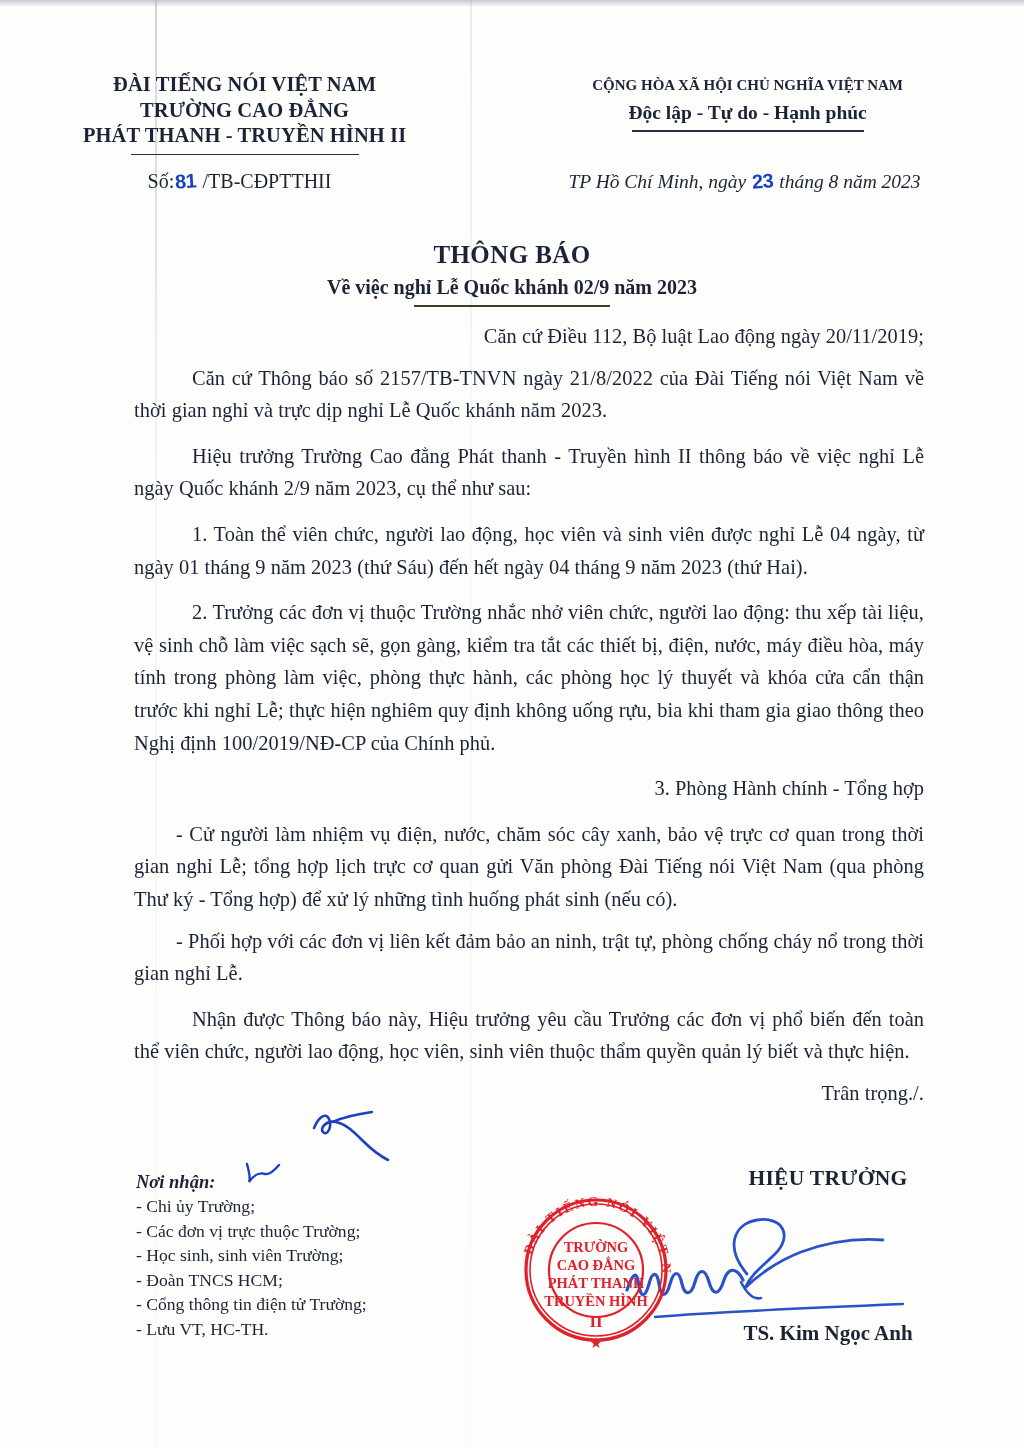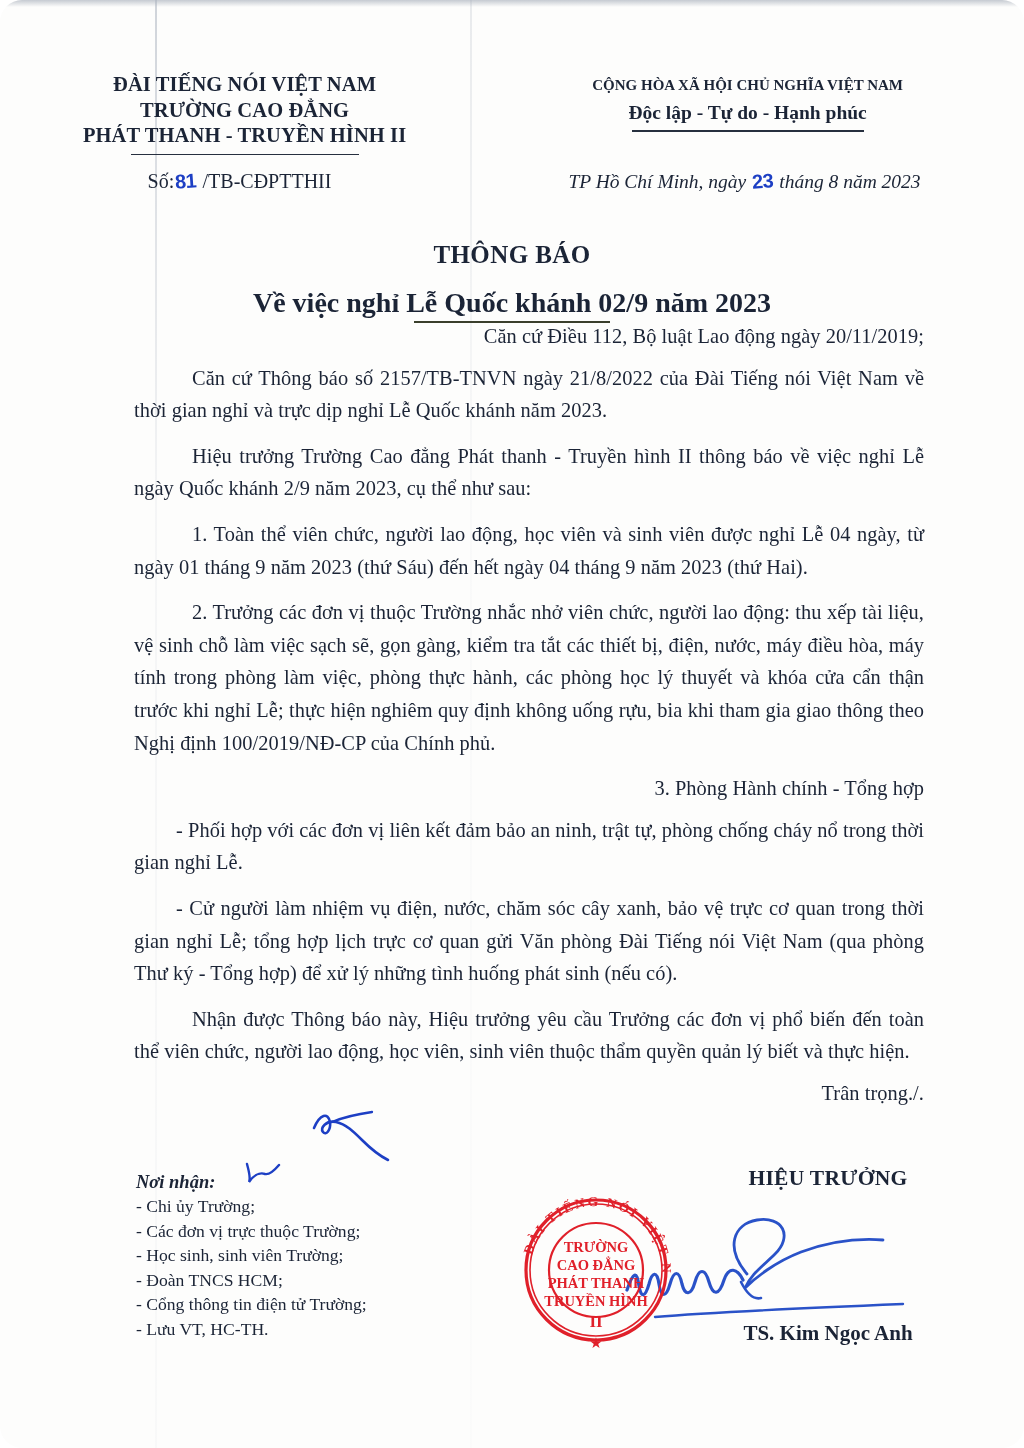"ĐÀI TIẾNG NÓI VIỆT NAM" #page { border-radius: 22px -> none }
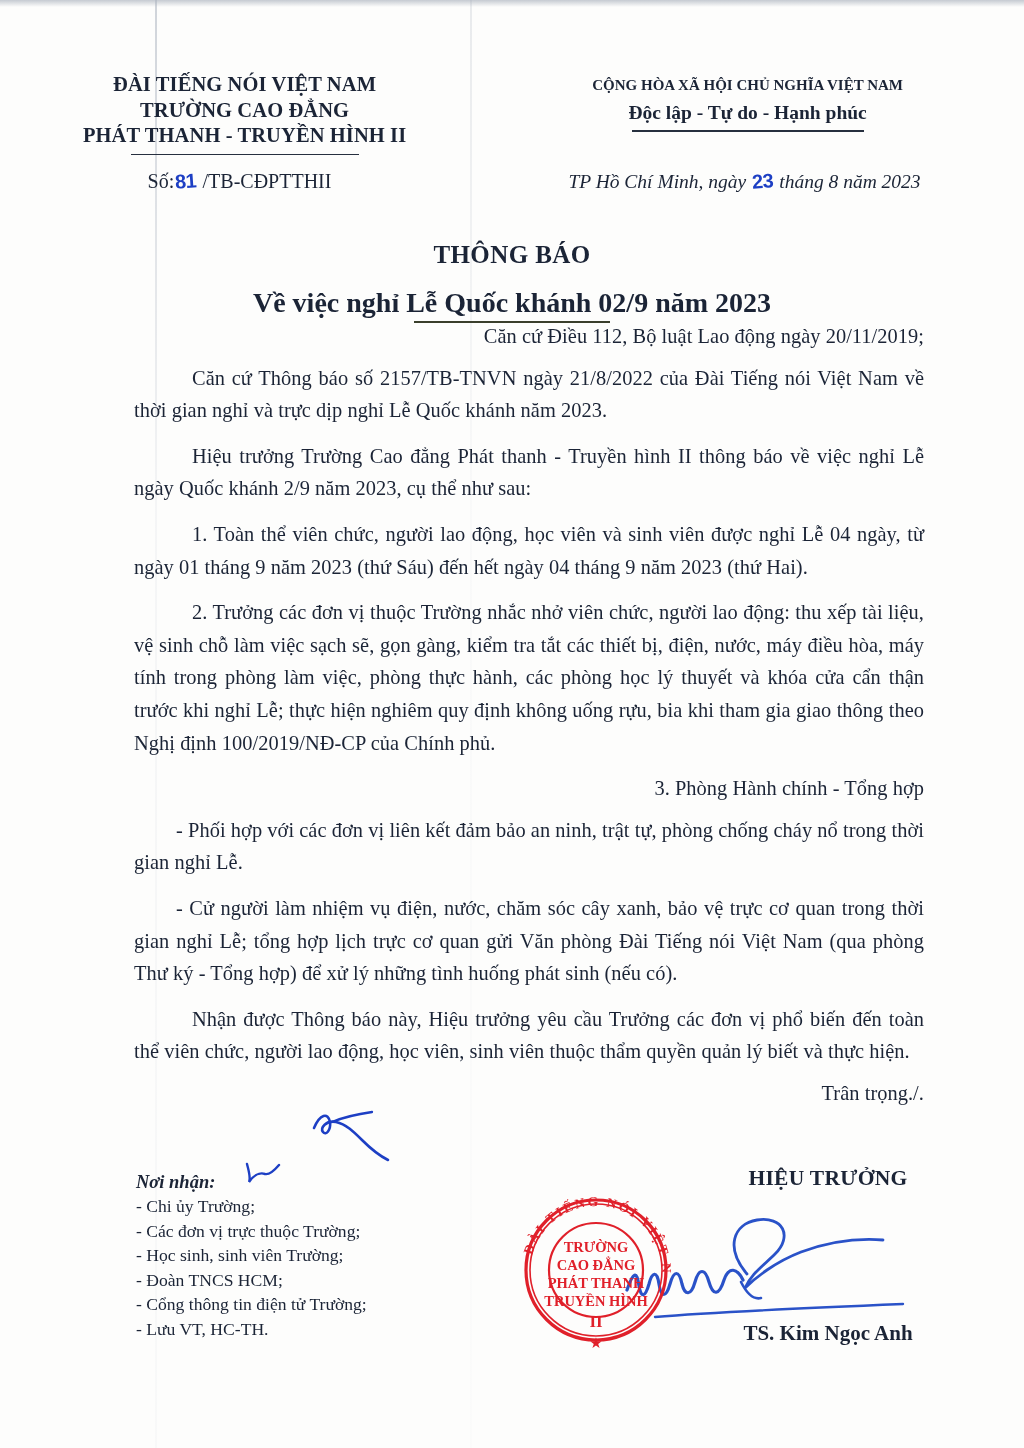"Về việc nghỉ Lễ Quốc" .doc-subtitle { font-size: 28px -> 20px; margin-top: 18px -> 2px }
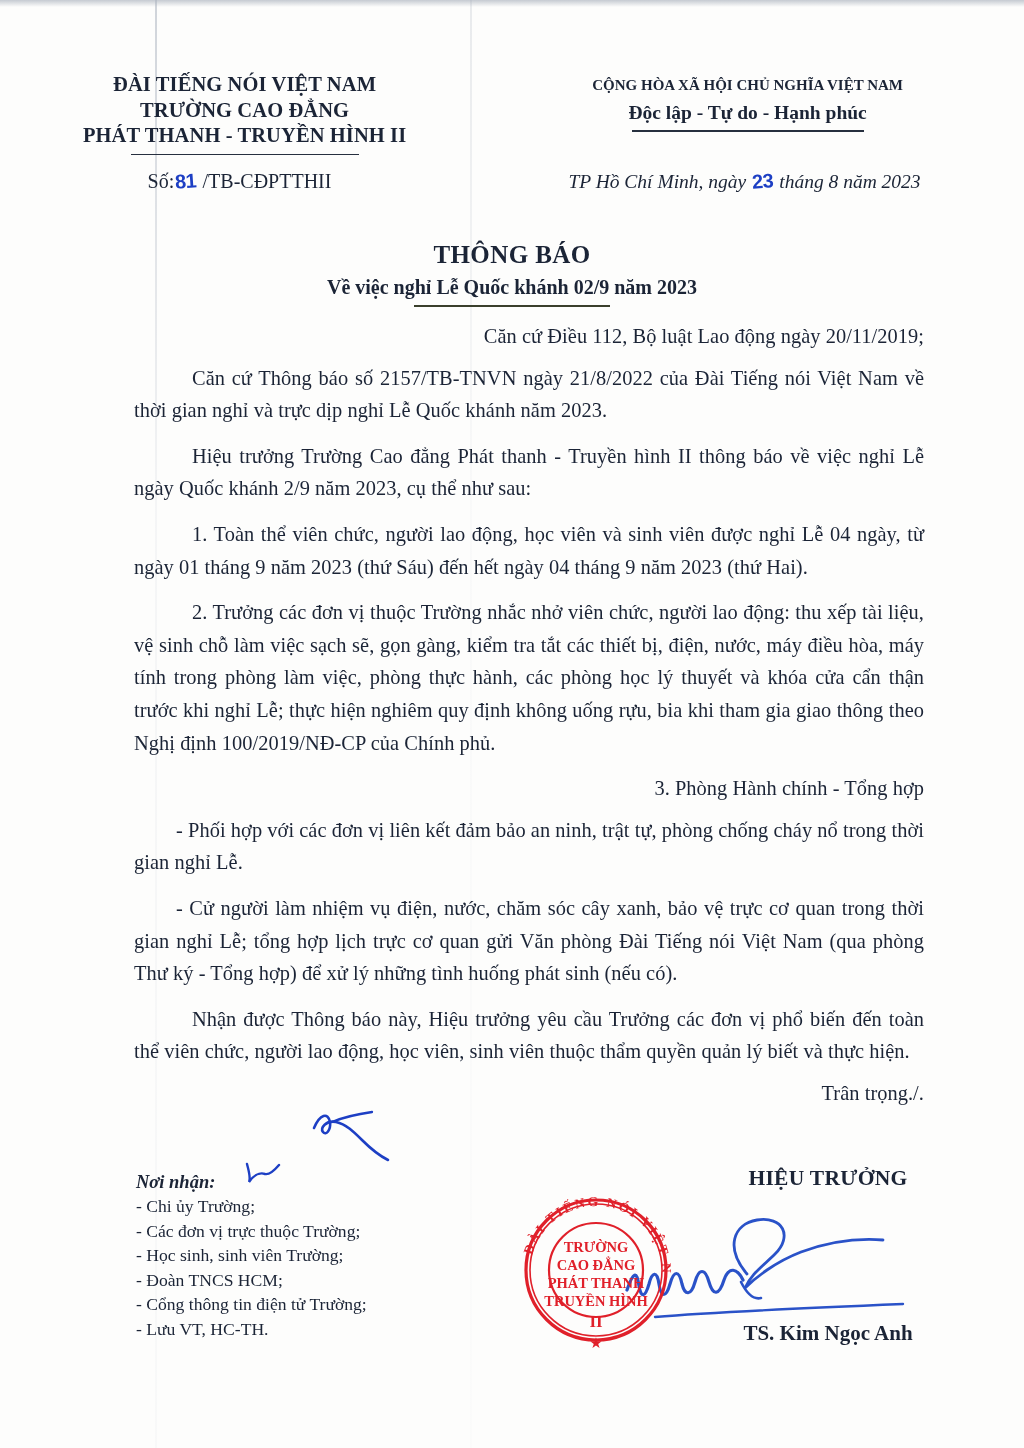"- Phối hợp với các" p.para { order: before "- Cử người làm nhiệm" -> after "- Cử người làm nhiệm" }
